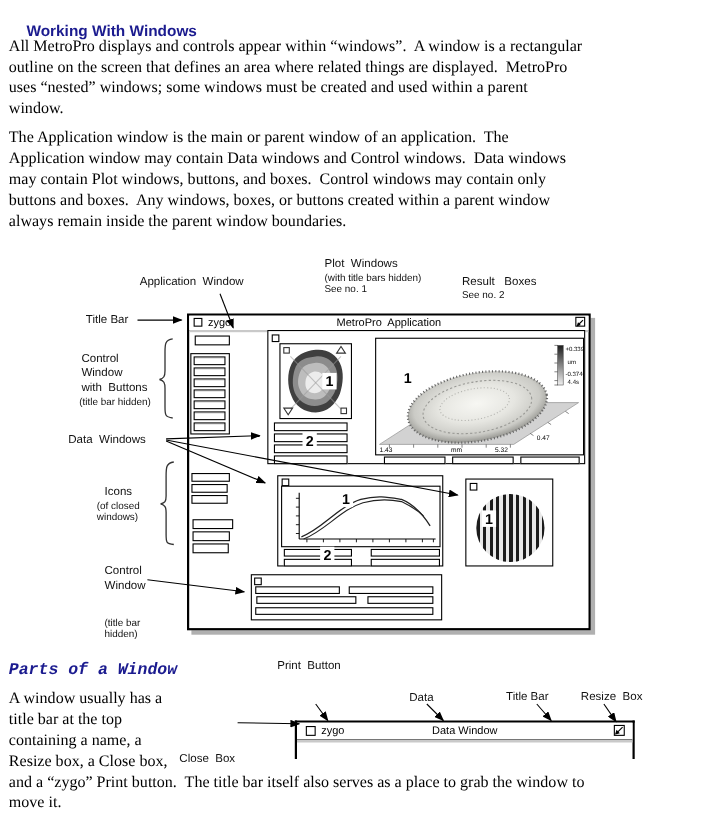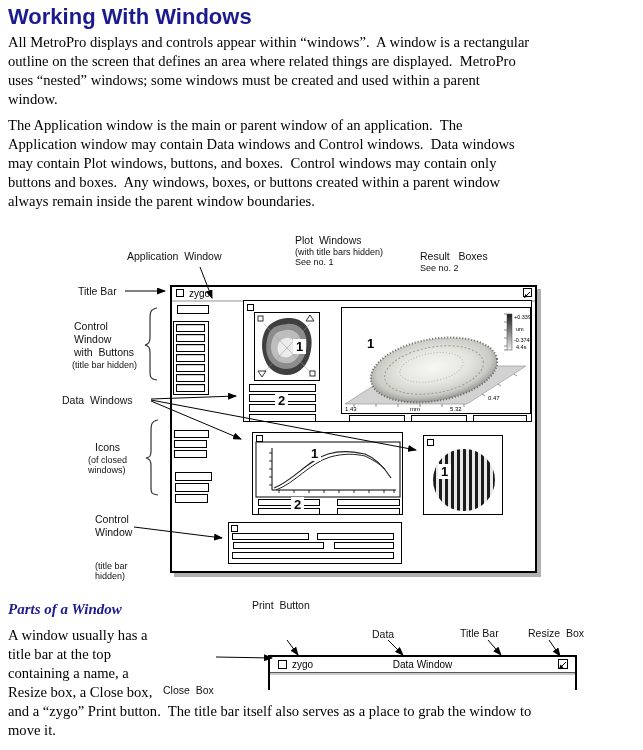"Working With Windows" h1.doc-title { font-size: 22px -> 14px; margin: 0 -> 16px }
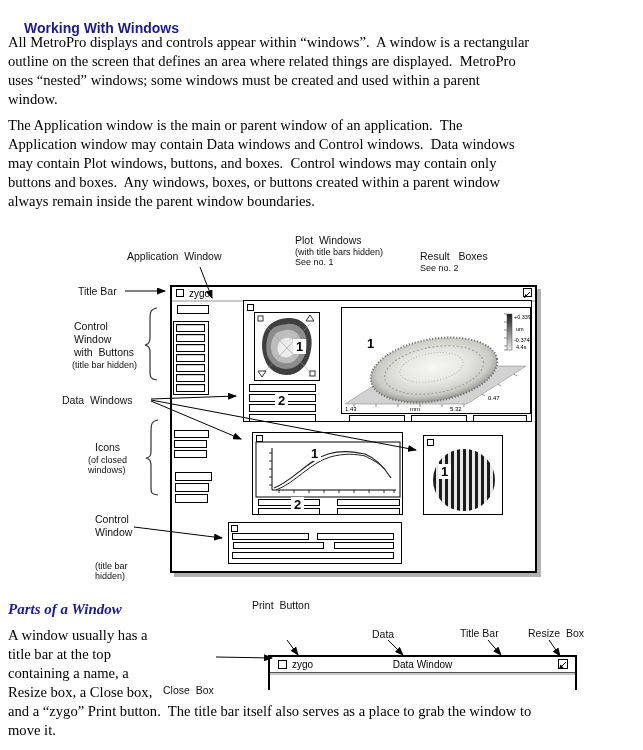"MetroPro Application" span.tb-title { html: none -> <span>MetroPro Application</span> }
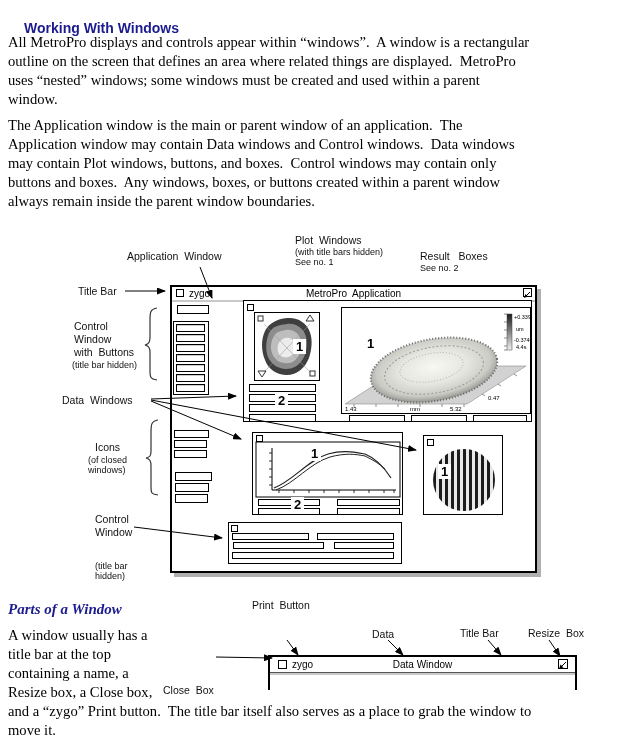"Parts of a Window" h2.sec-title { font-family: Liberation Serif, serif -> Liberation Mono, monospace }
